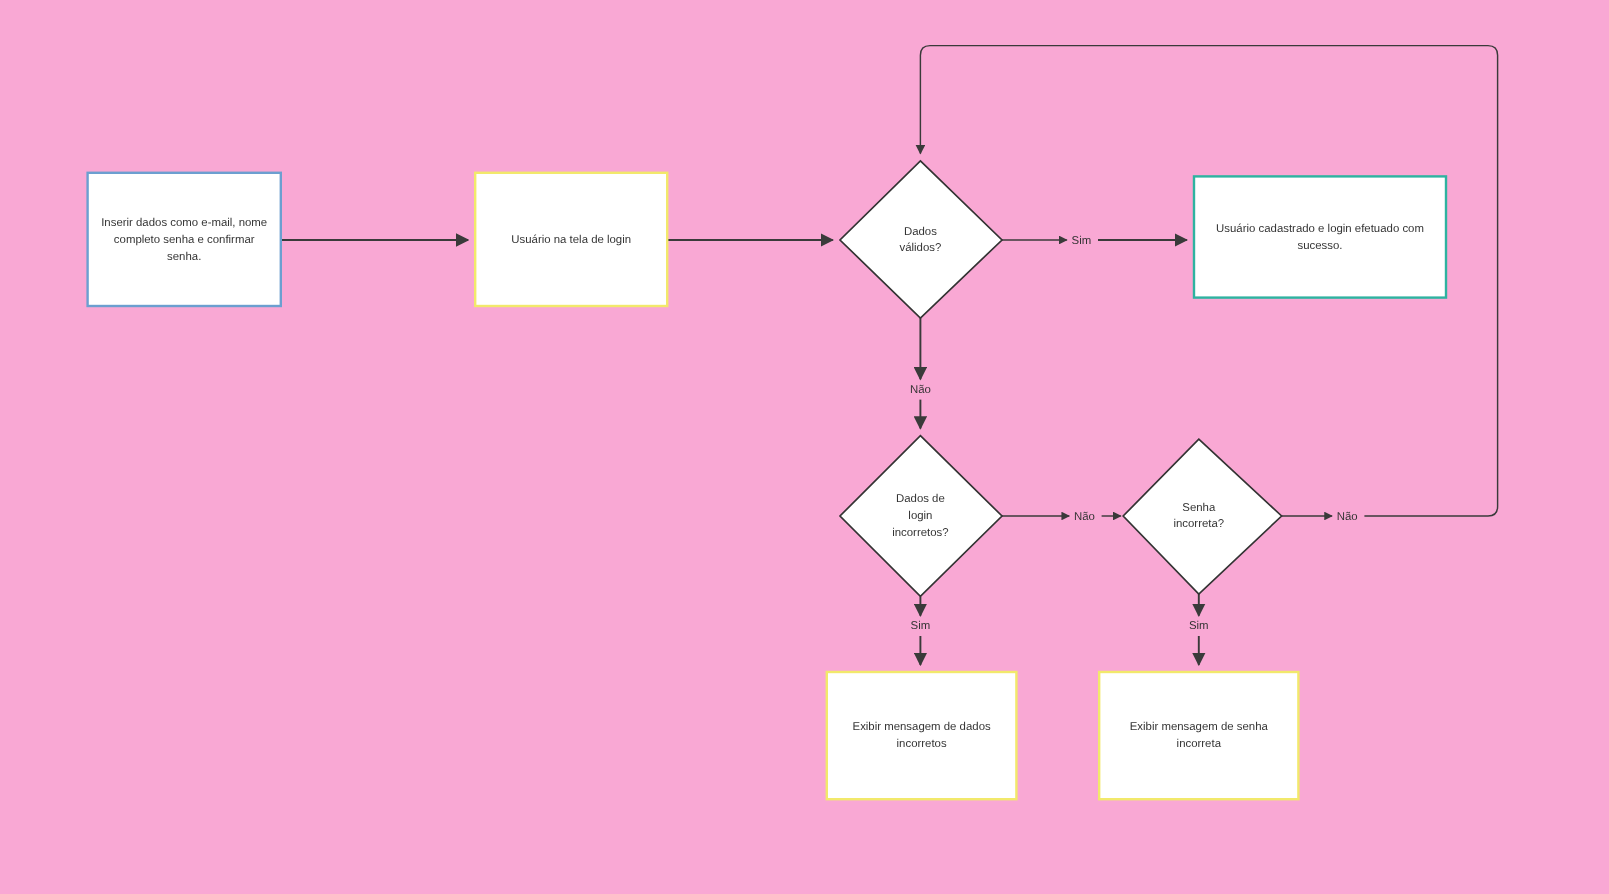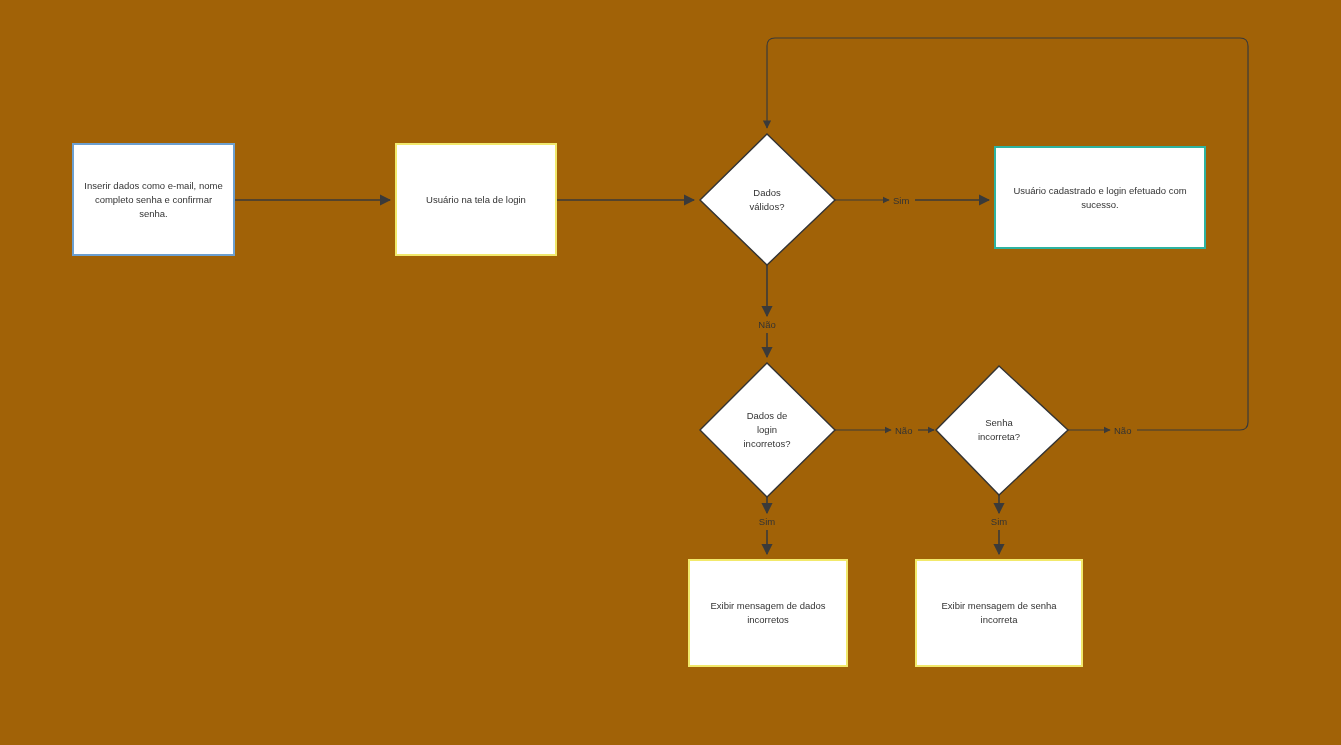"Inserir dados como e-mail, nome" #canvas { background: #a16207 -> #f9a8d4 }
